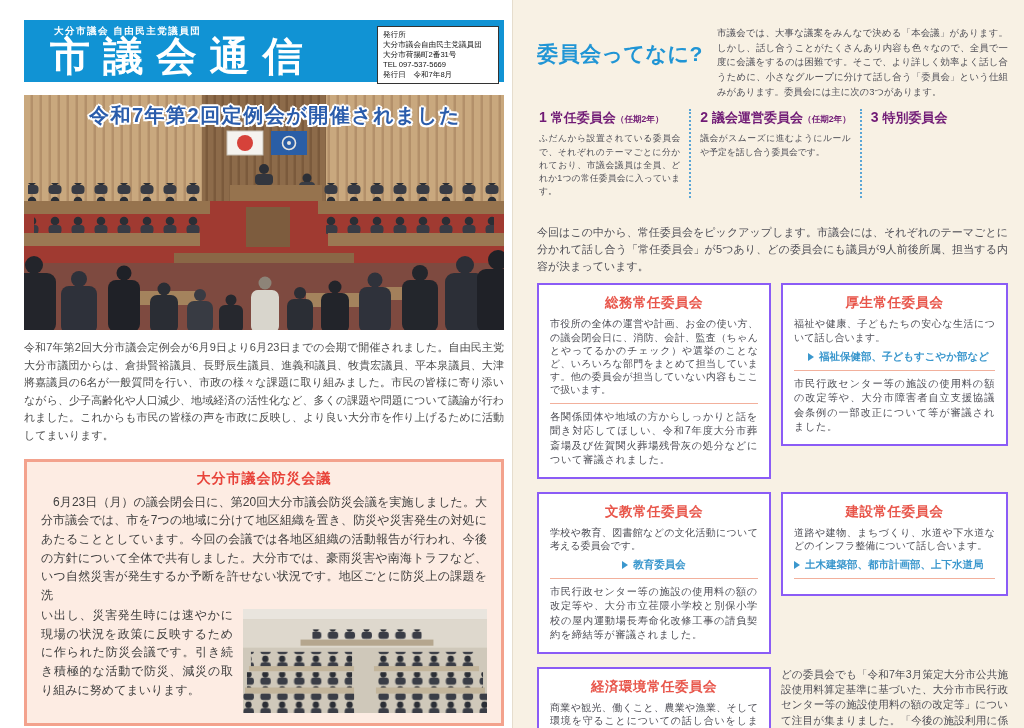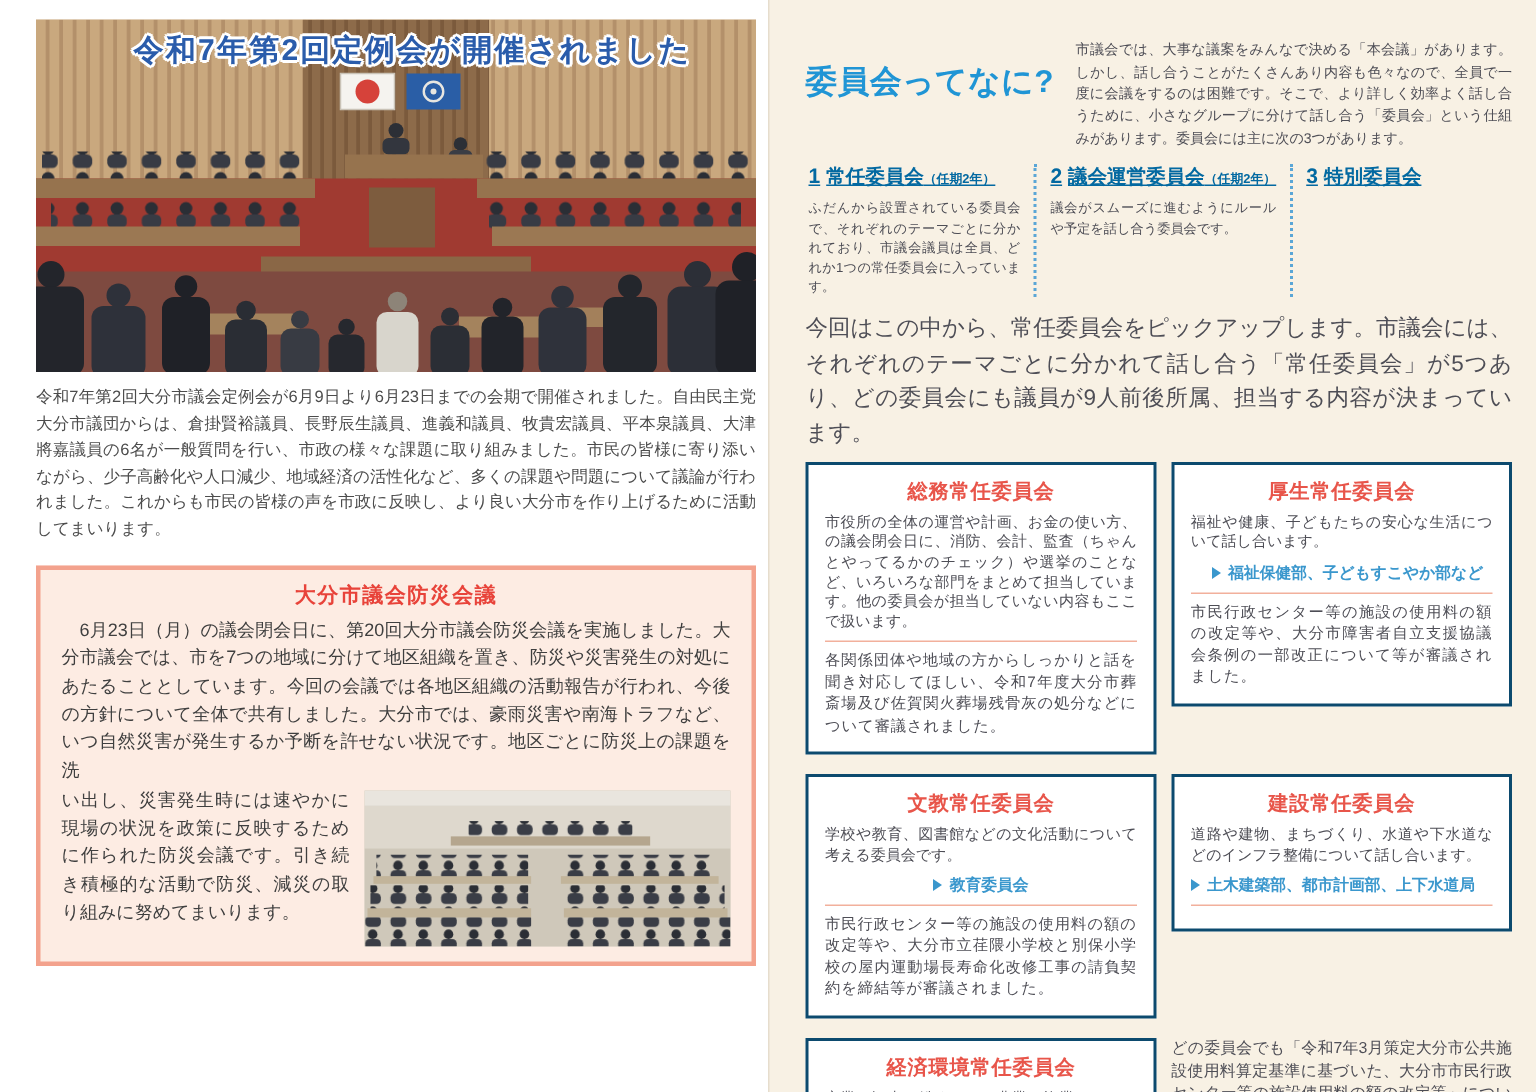"大分市議会 自由民主党議員団" header.masthead { html: none -> <header> <div>大分市議会 自由民主党議員団</div> <div>市議会通信</div> <div> <div>発行所</div> <div>大分市議会自由民主党議員団</div> <div>大分市荷揚町2番31号</div> <div>TEL 097-537-5669</div> <div>発行日 令和7年8月</div> </div> </header> }
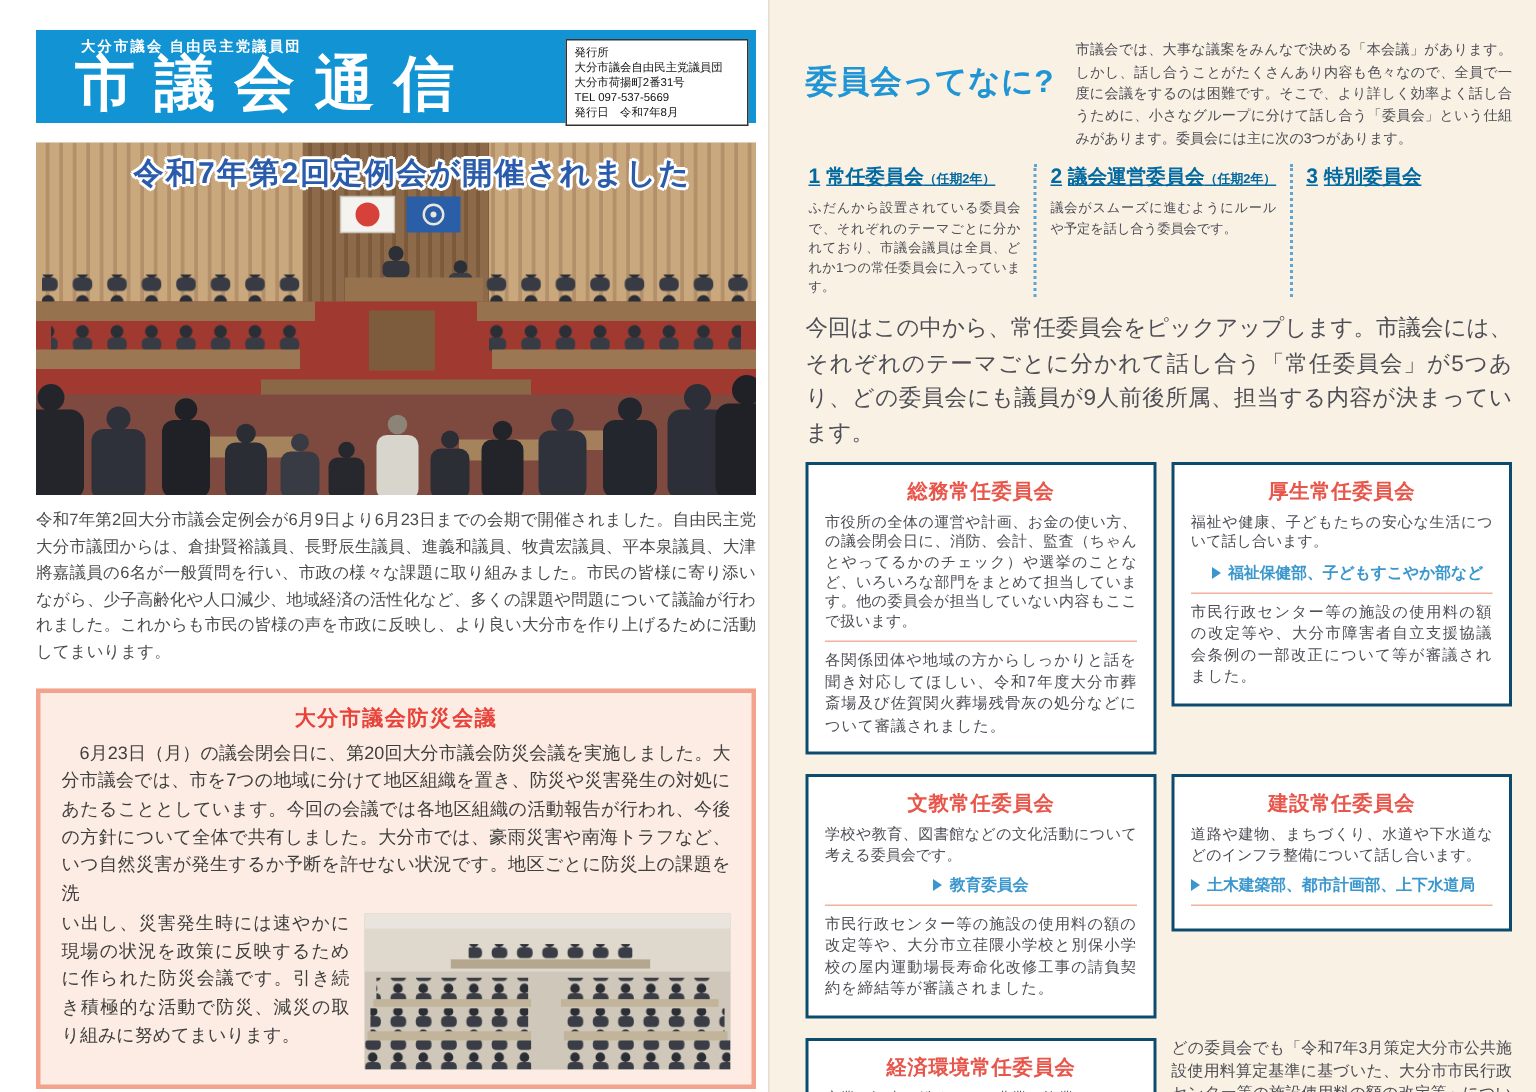"1 常任委員会（任期2年）" .type-head { color: #0369a1 -> #701a75; text-decoration: underline -> none }
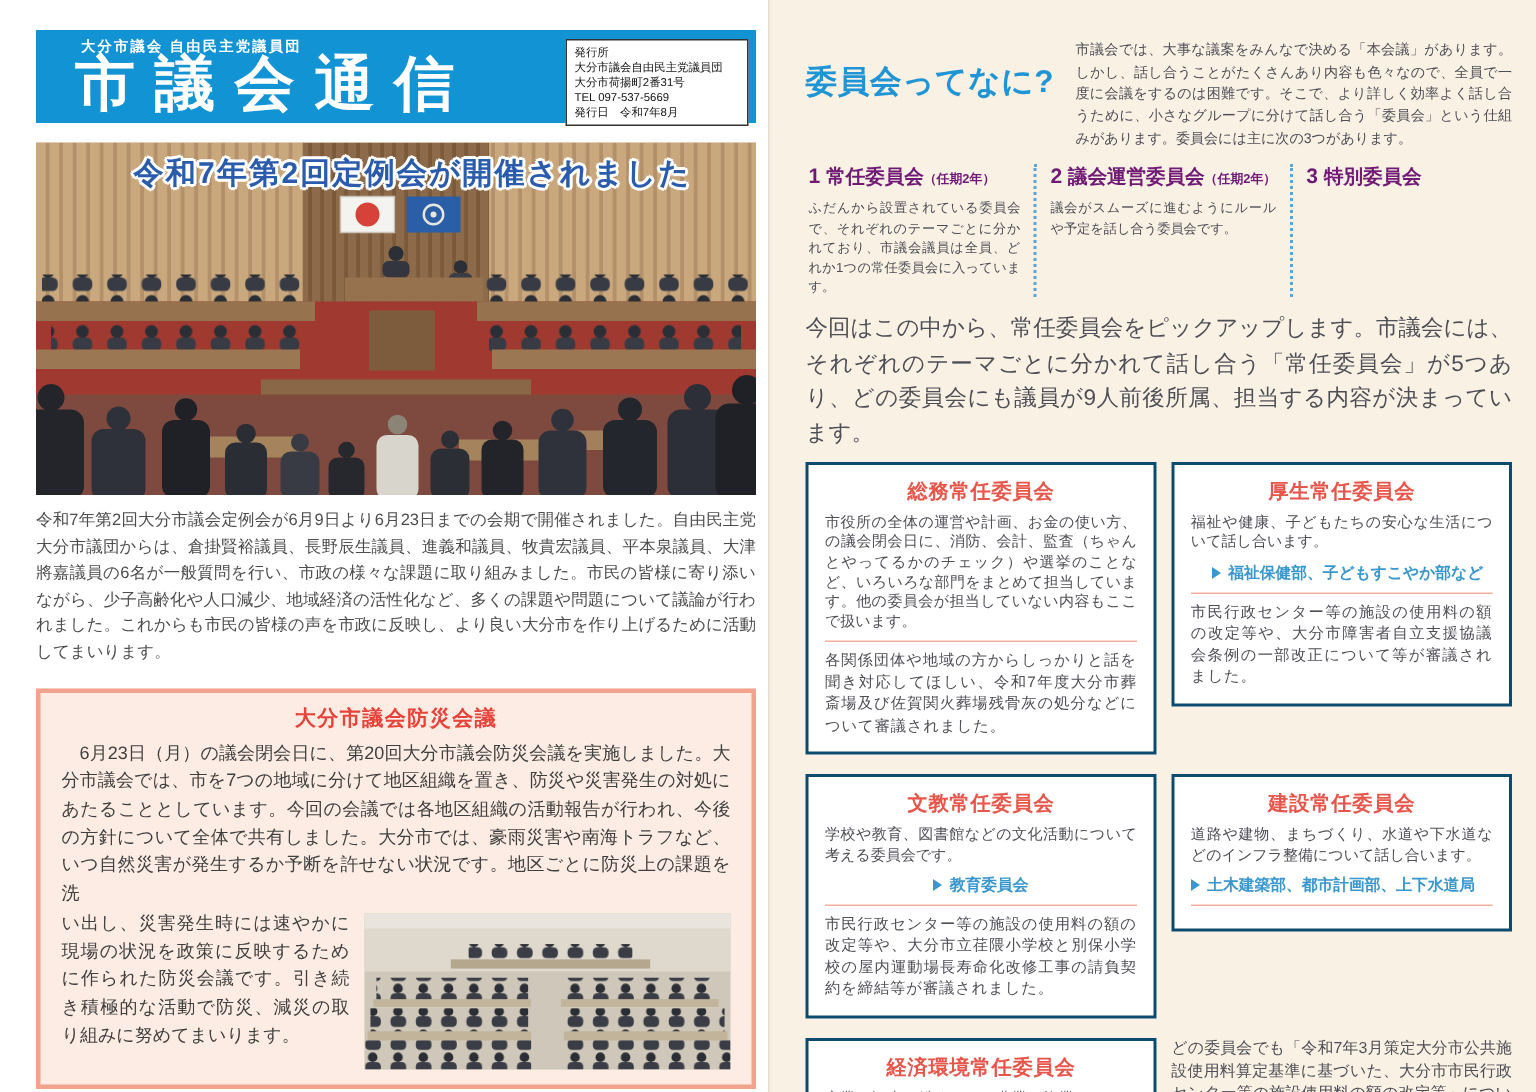"今回はこの中から、常任委員会をピックアップします。市議会には、それぞれのテーマご" .pickup { font-size: 15px -> 11px; margin-top: 9px -> 26px }
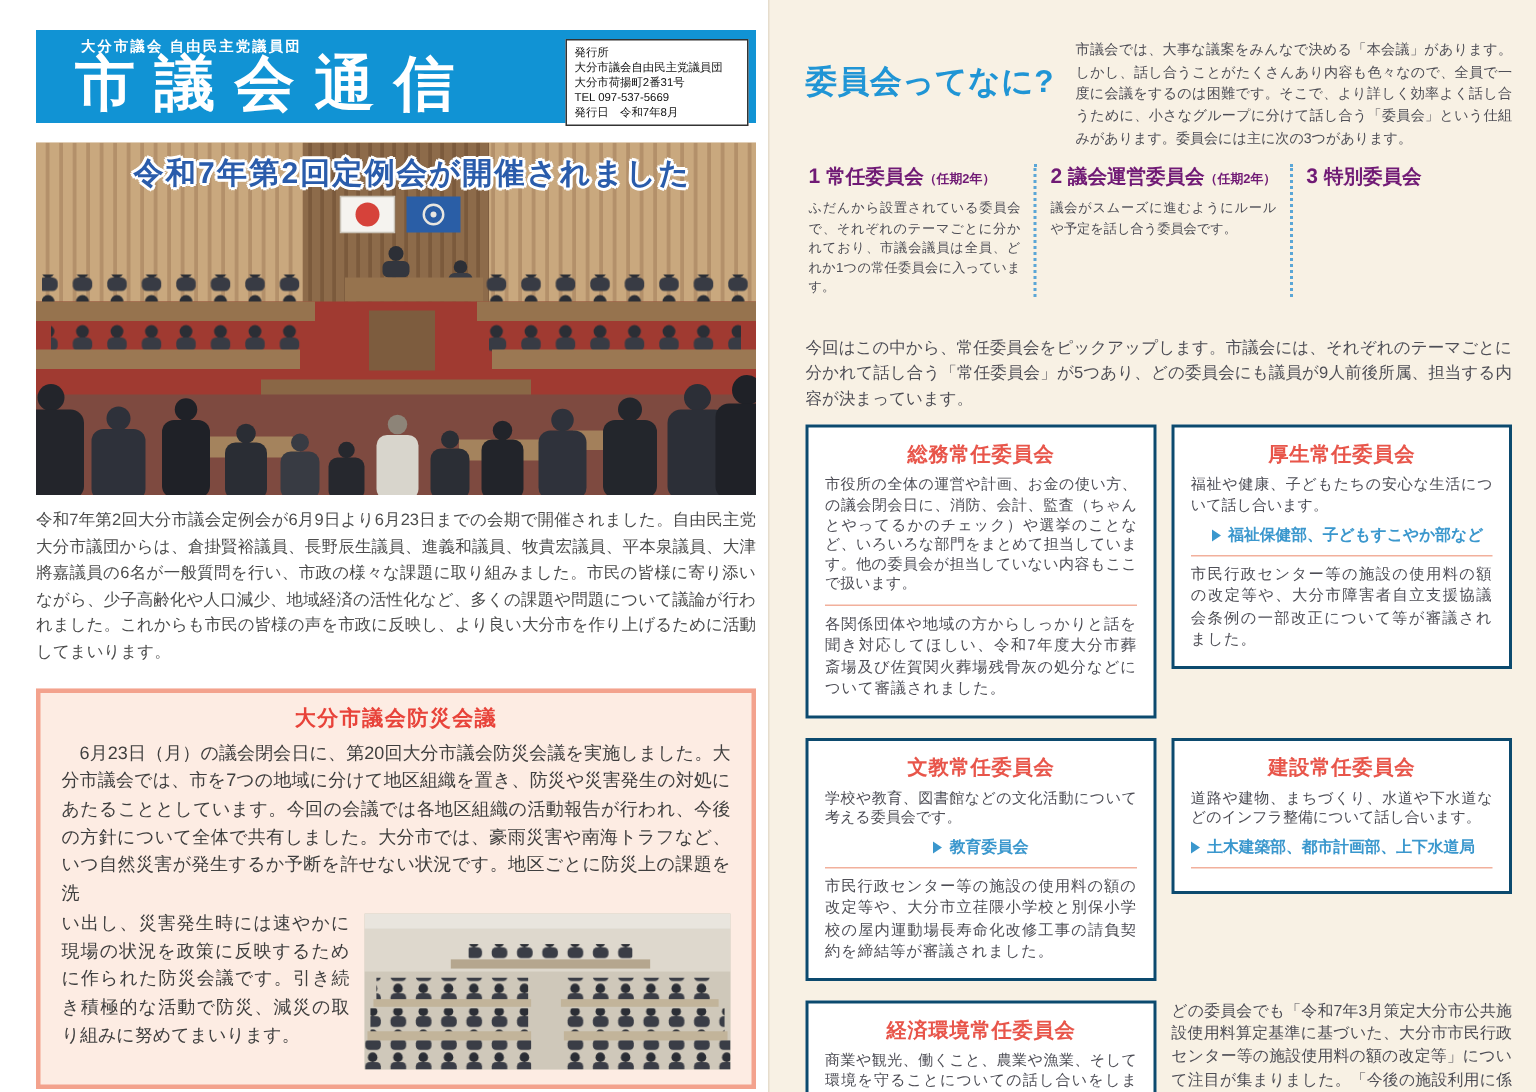"総務常任委員会" .cbox { border: 2px solid #0c4a6e -> 2px solid #8b5cf6 }
